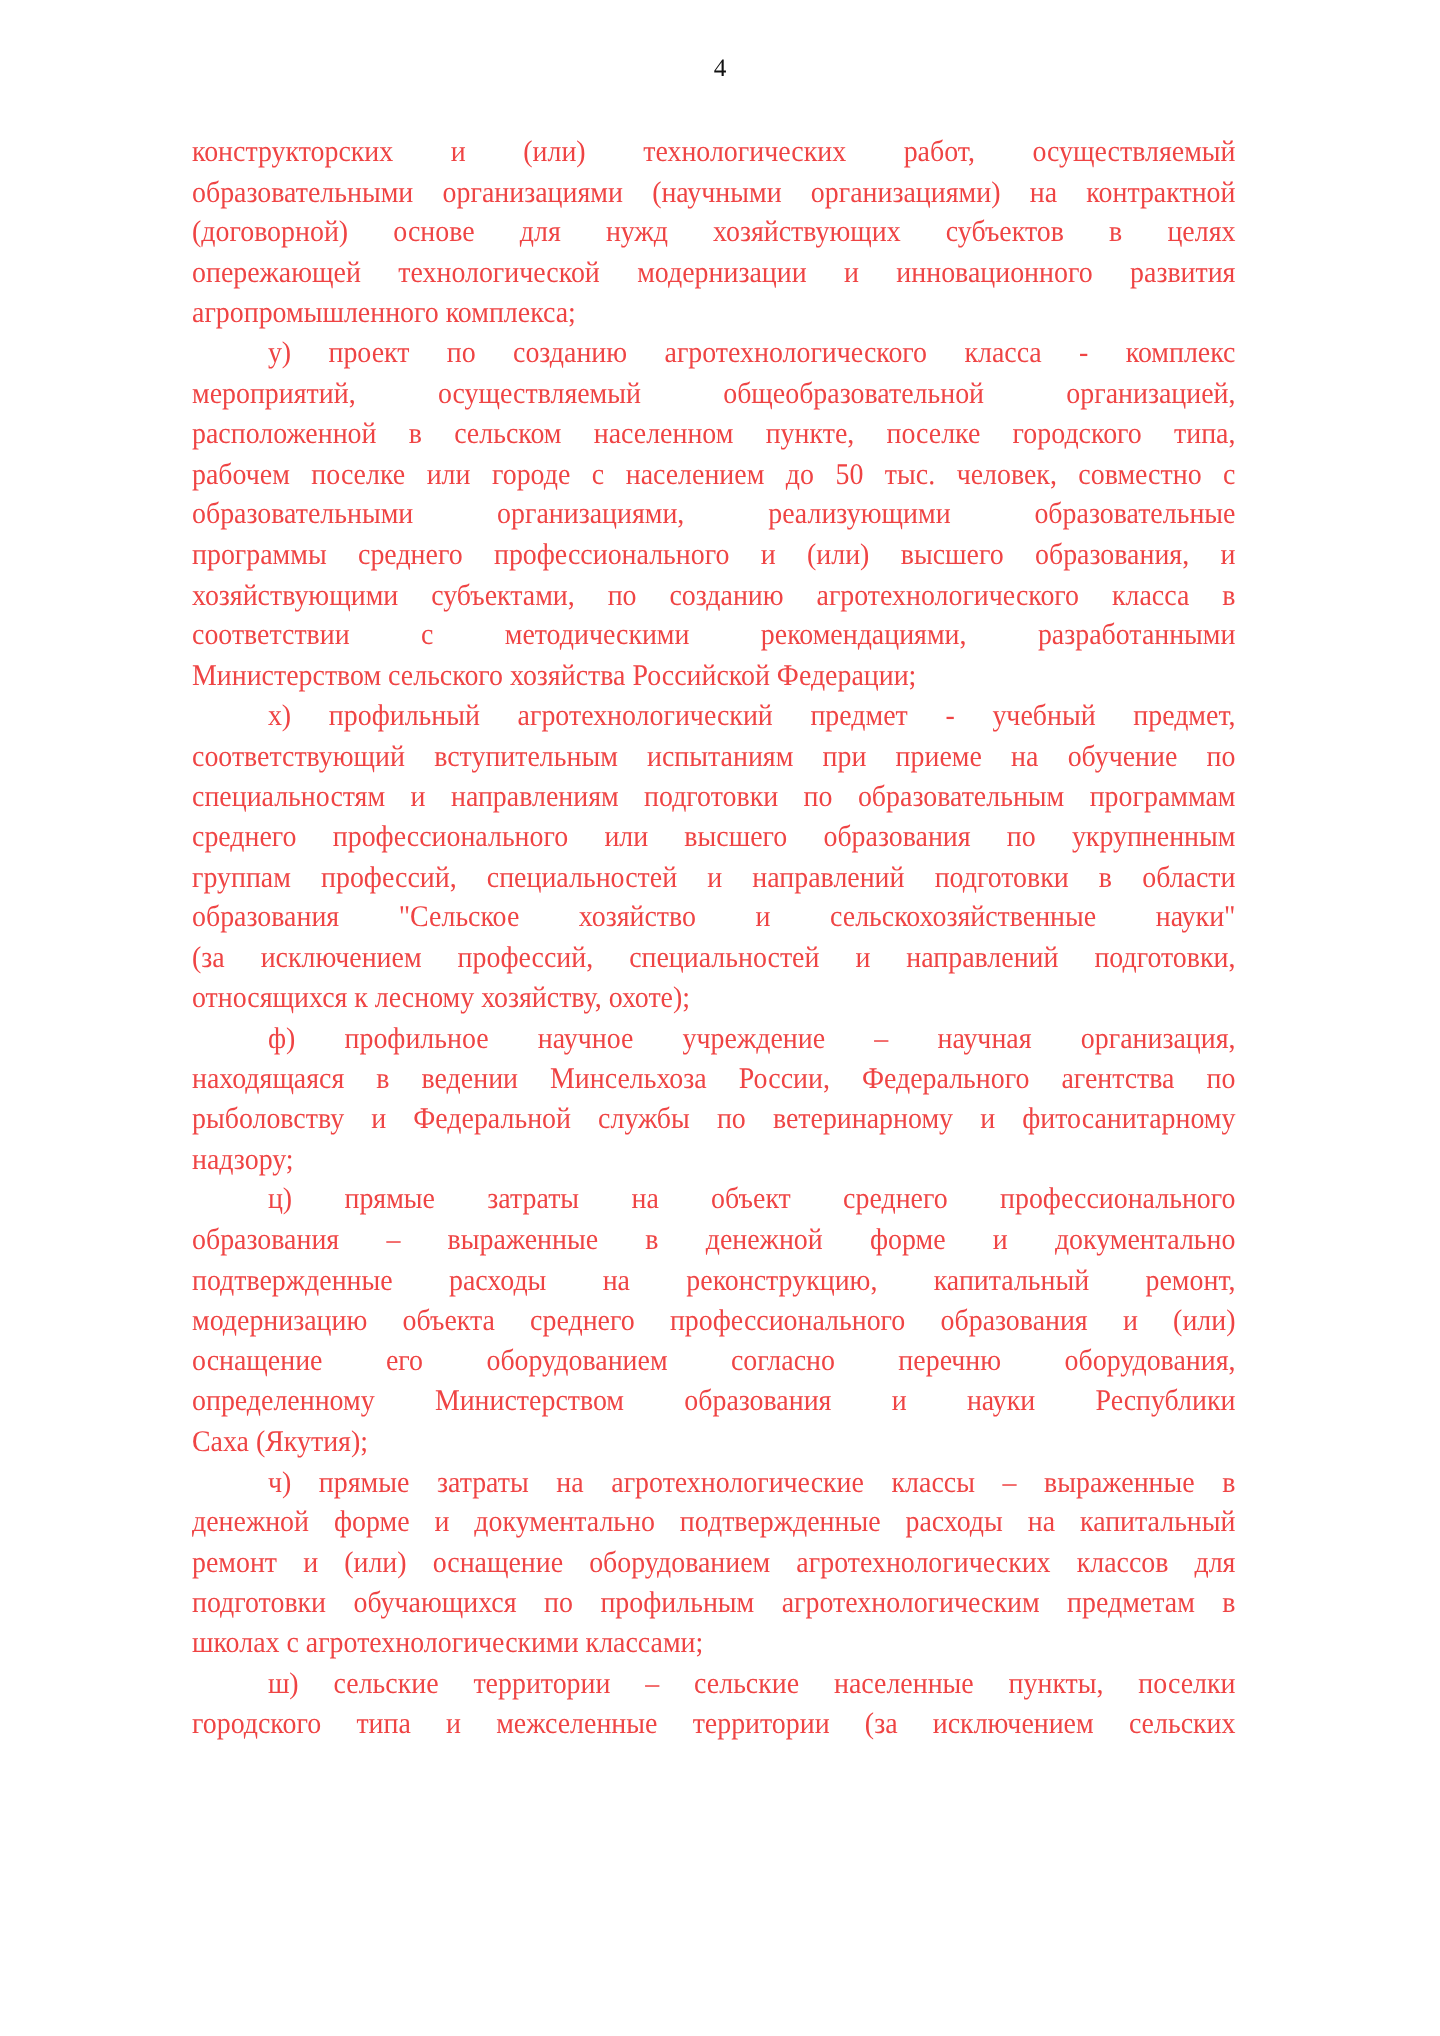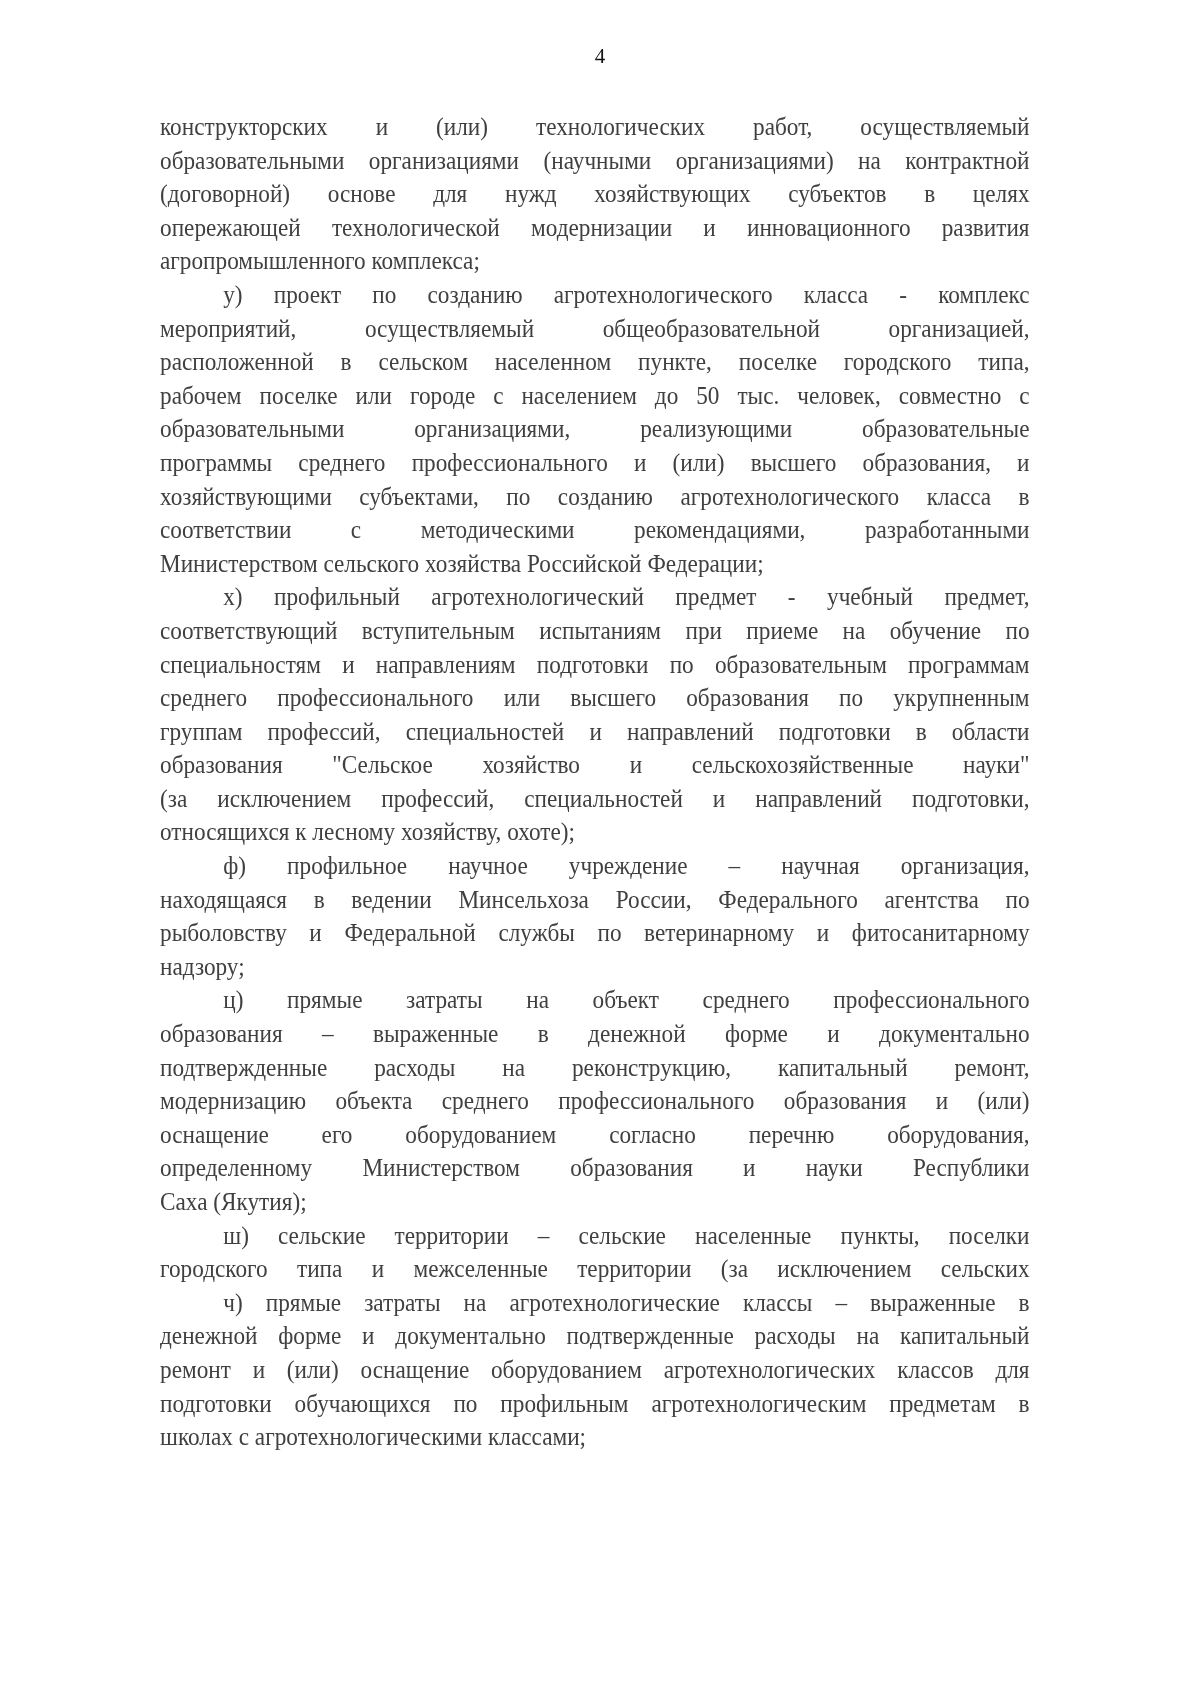"конструкторских и (или) технологических" .body-text { color: #404040 -> #ef4444 }
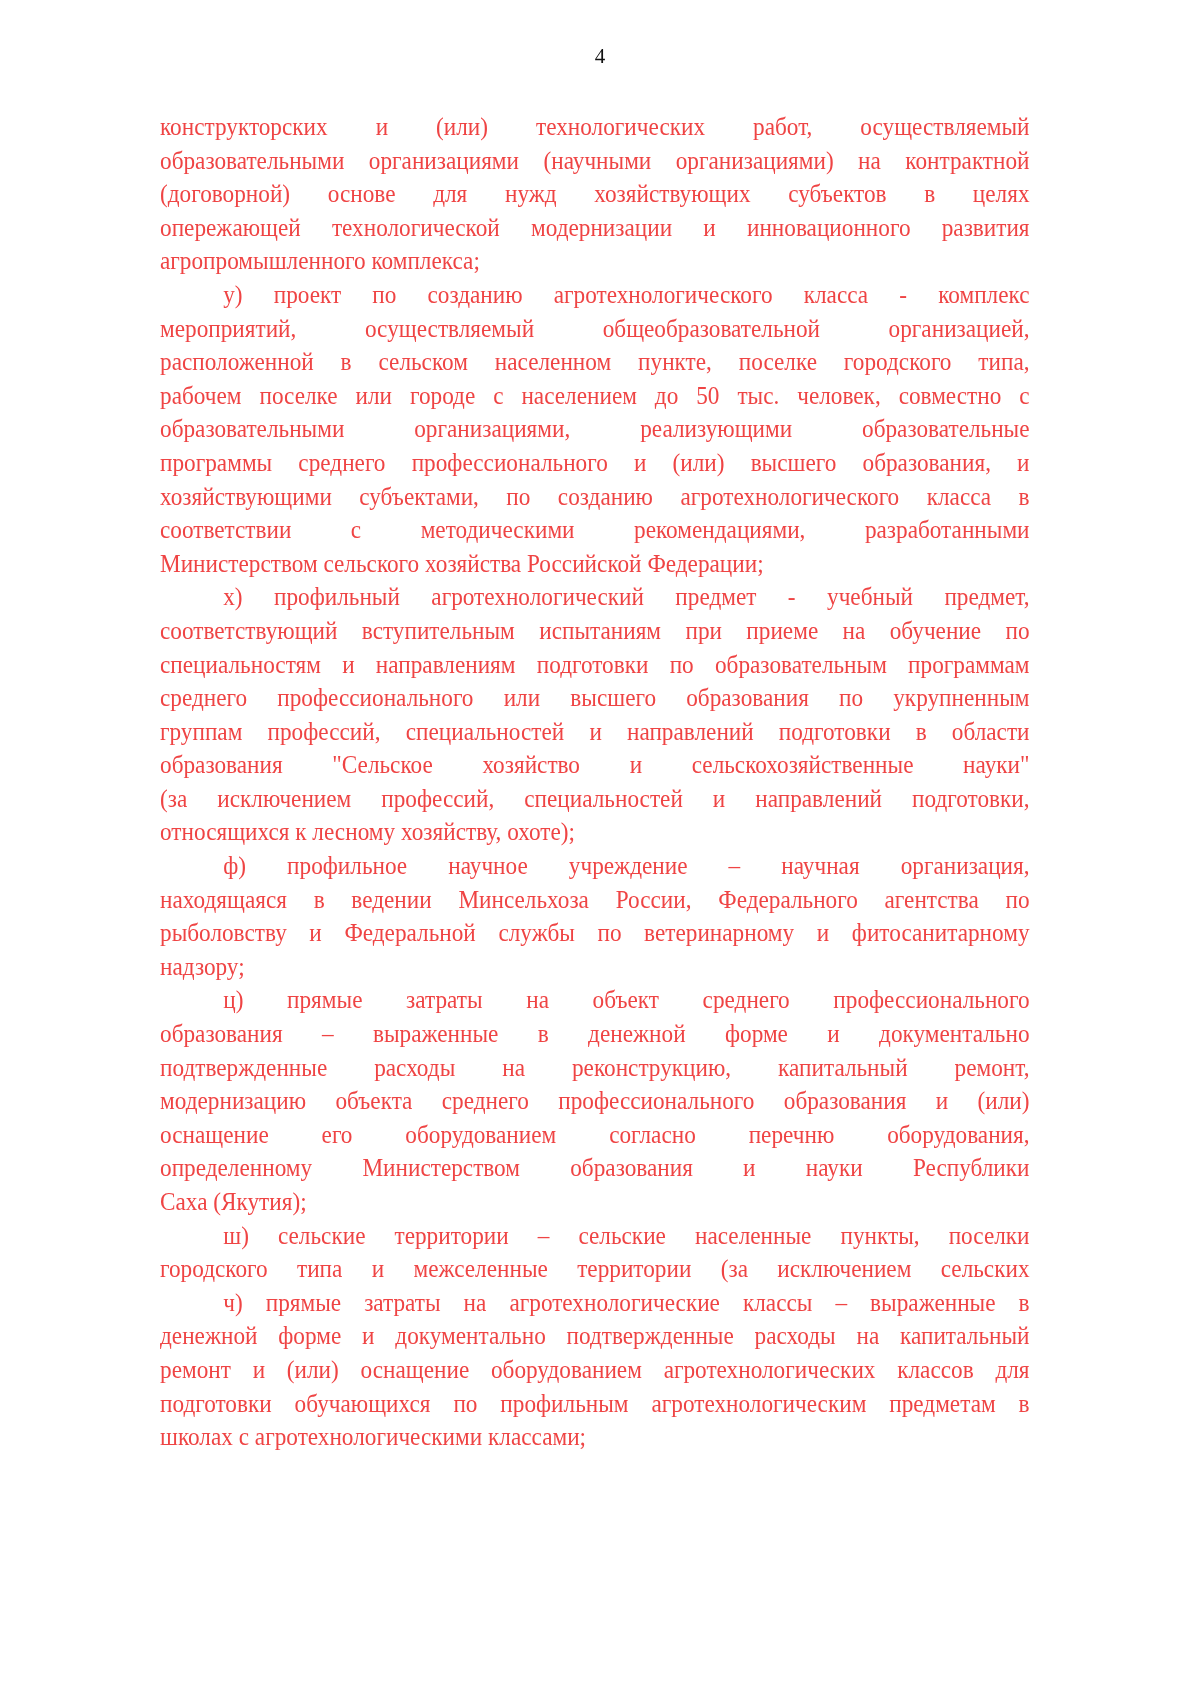"ш) сельские территории – сельские" div { order: before "ч) прямые затраты на агротехнологические" -> after "ч) прямые затраты на агротехнологические" }
